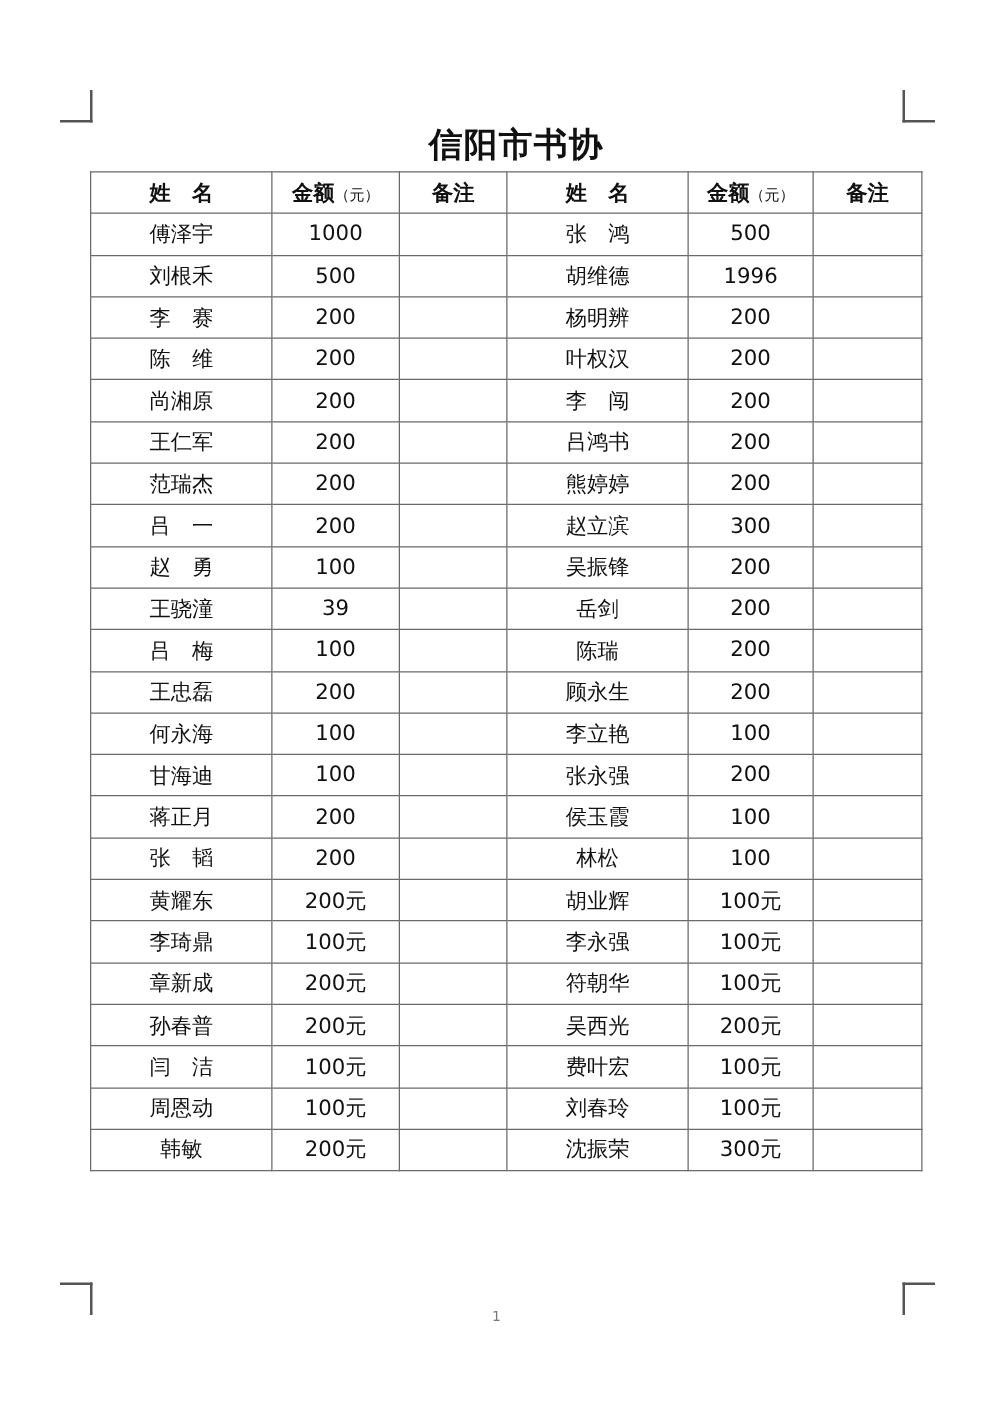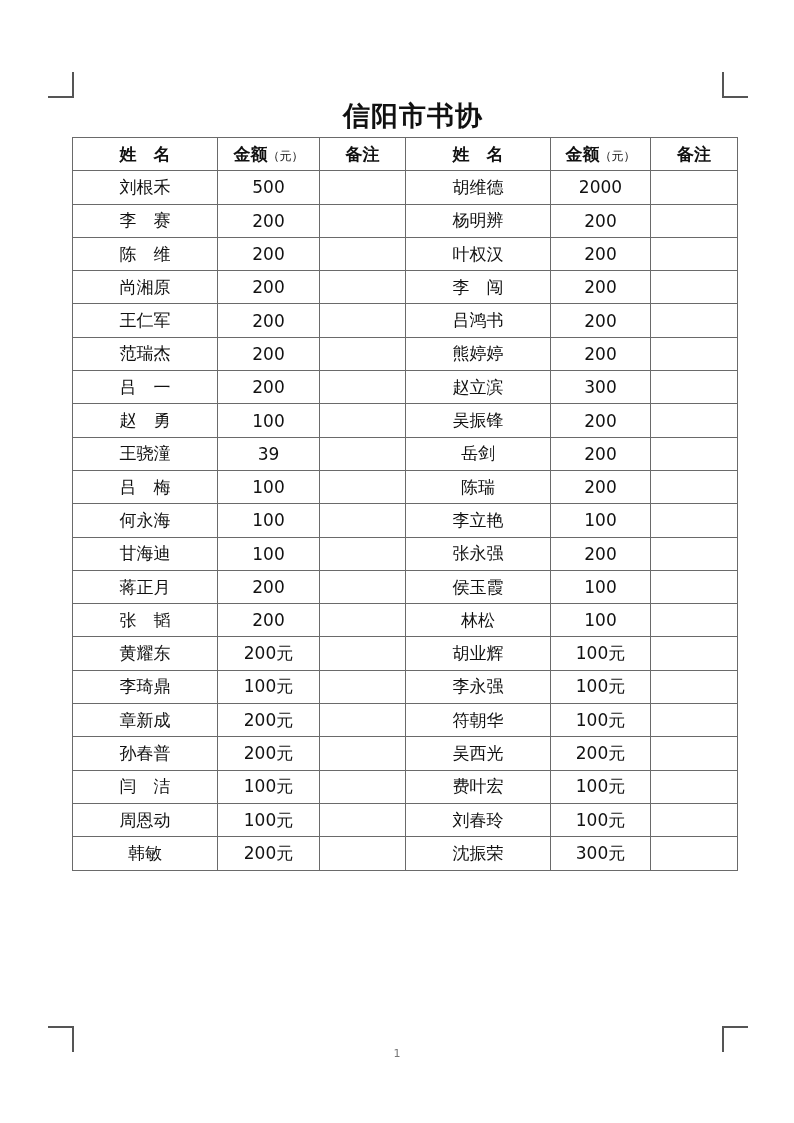"傅泽宇" tr { html: none -> <tr> <td>傅泽宇</td> <td>1000</td> <td></td> <td>张 鸿</td> <td>500</td> <td></td> </tr> }
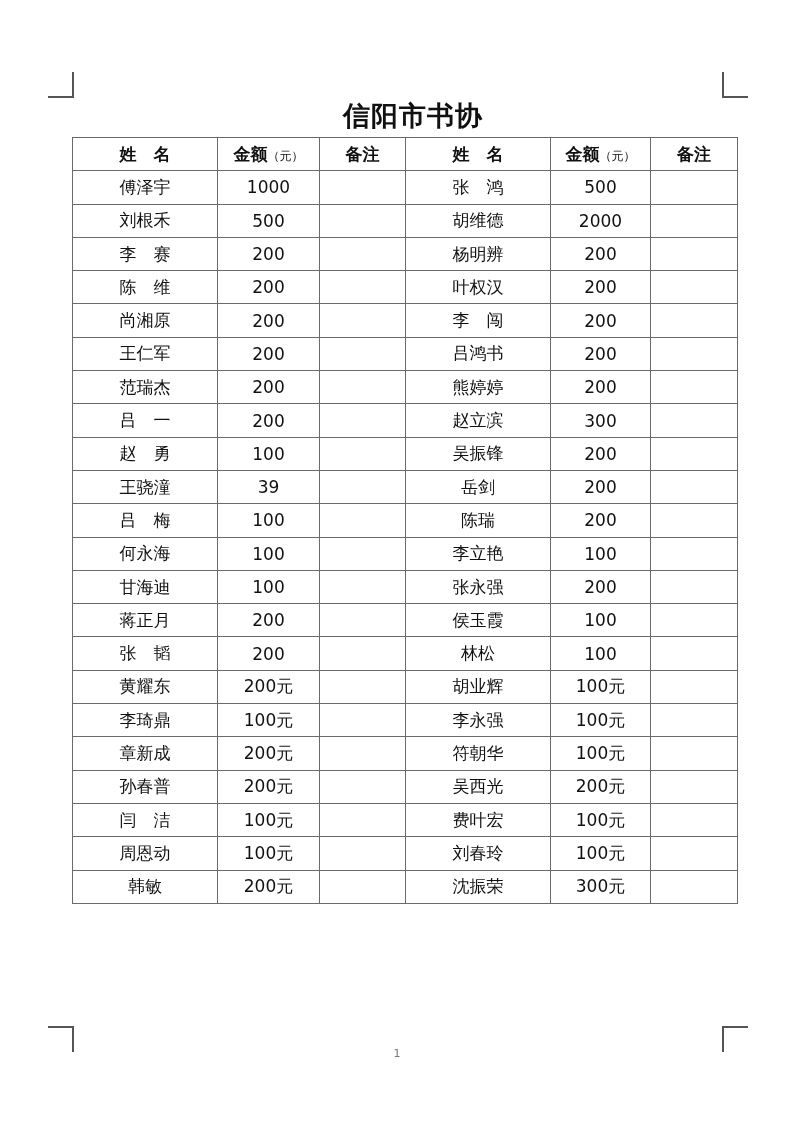"2000" td { text: 2000 -> 1996 }
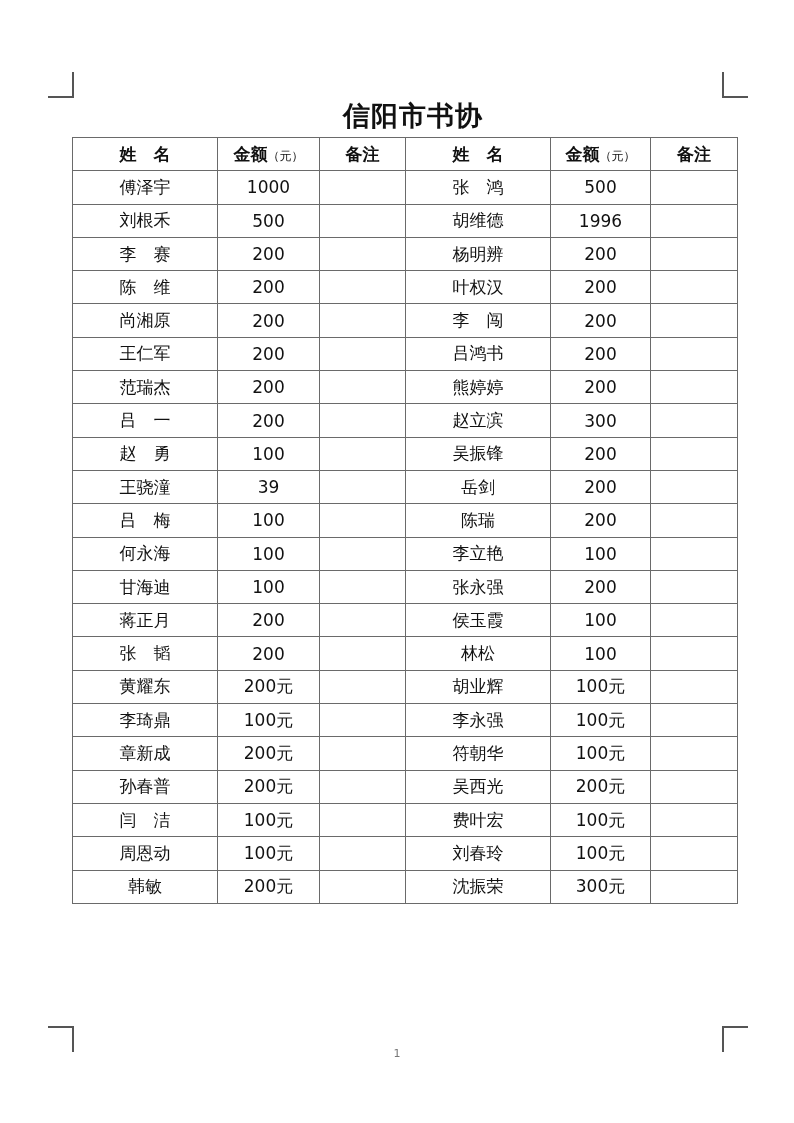"王忠磊" tr { html: none -> <tr> <td>王忠磊</td> <td>200</td> <td></td> <td>顾永生</td> <td>200</td> <td></td> </tr> }
